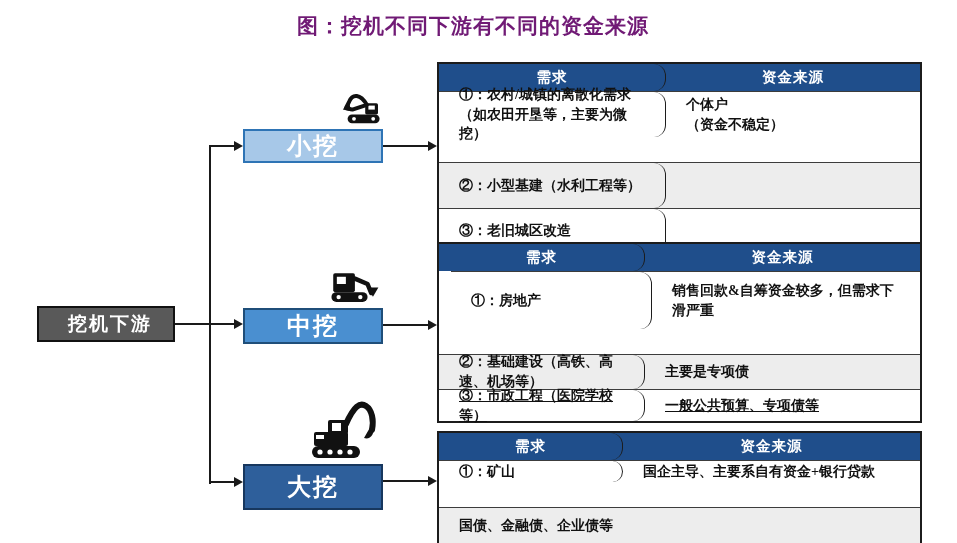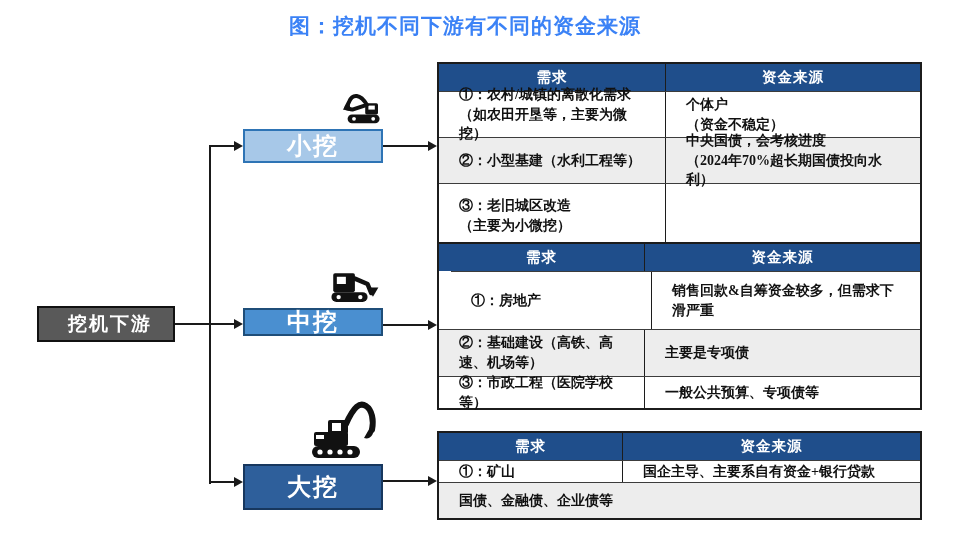"图：挖机不同下游有不同的资金来源" .title { color: #3b82f6 -> #701a75; left: 0 -> 8px }
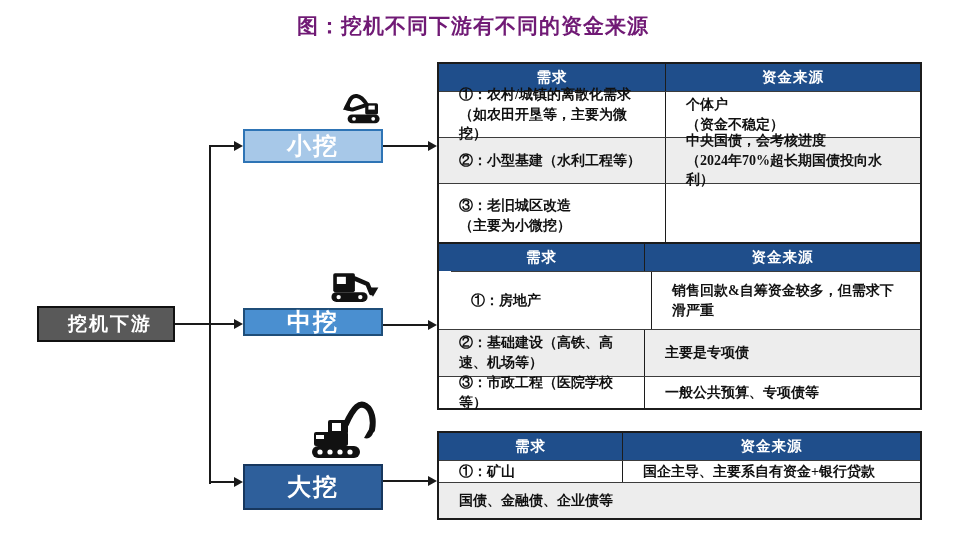"需求" .col-divider { border-radius: none -> 12px }
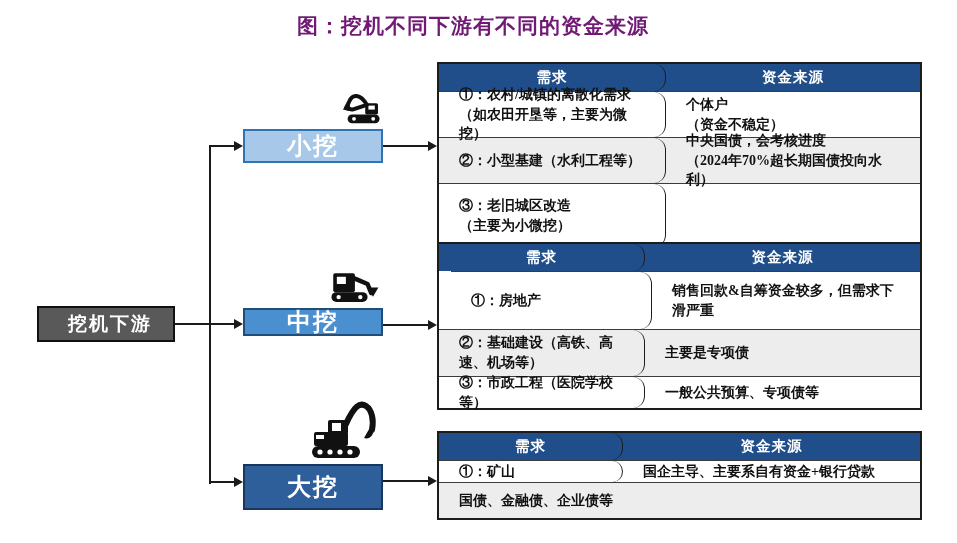"中央国债，会考核进度" div.td { html: <div>中央国债，会考核进度 （2024年70%超长期国债投向水利）</div> -> none }
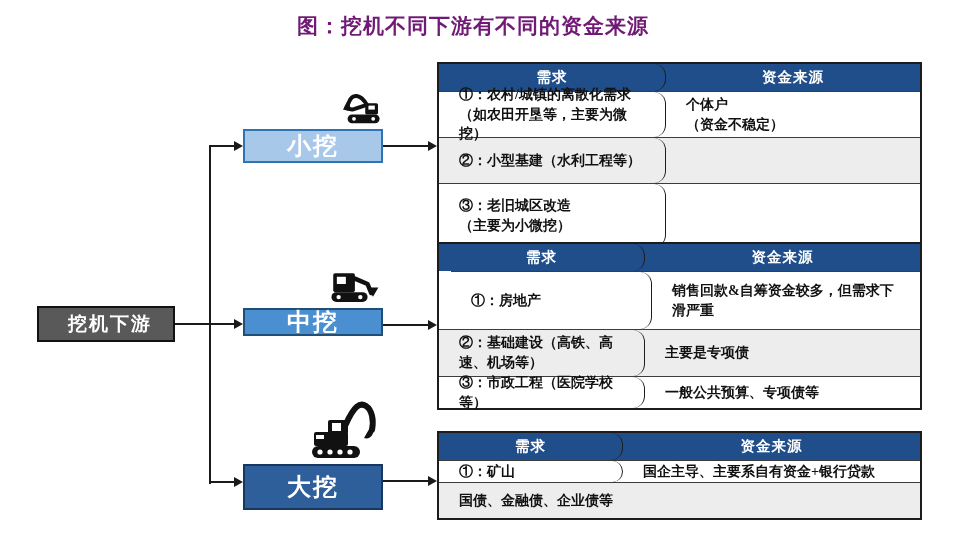"②：小型基建（水利工程等）" .tr.shaded { margin-top: none -> 25px }
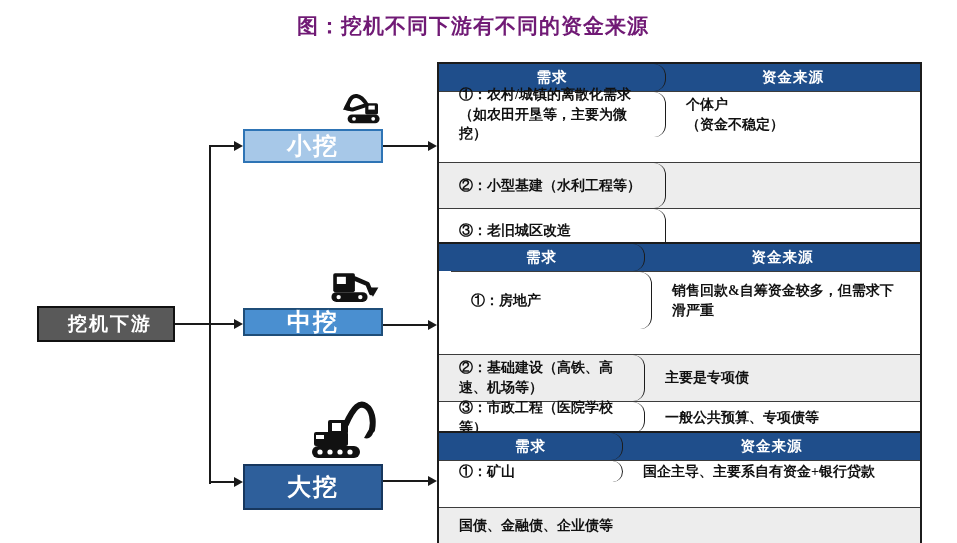"中挖" .node-medium { height: 28px -> 36px }
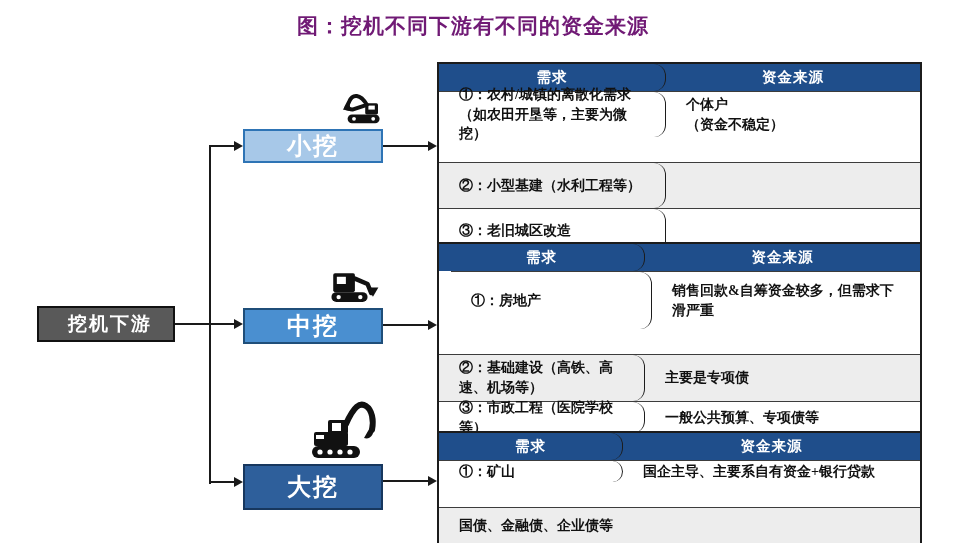"②：基础建设（高铁、高速、机场等）" .t2 .tr-1 { height: 47px -> 35px }
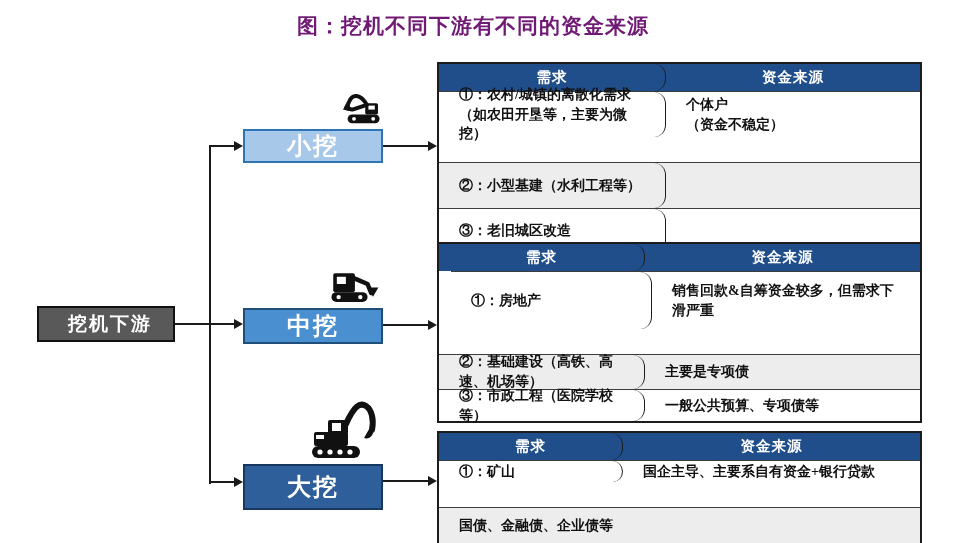"③：市政工程（医院学校等）" .t2 .tr-2 { text-decoration: none -> underline }
